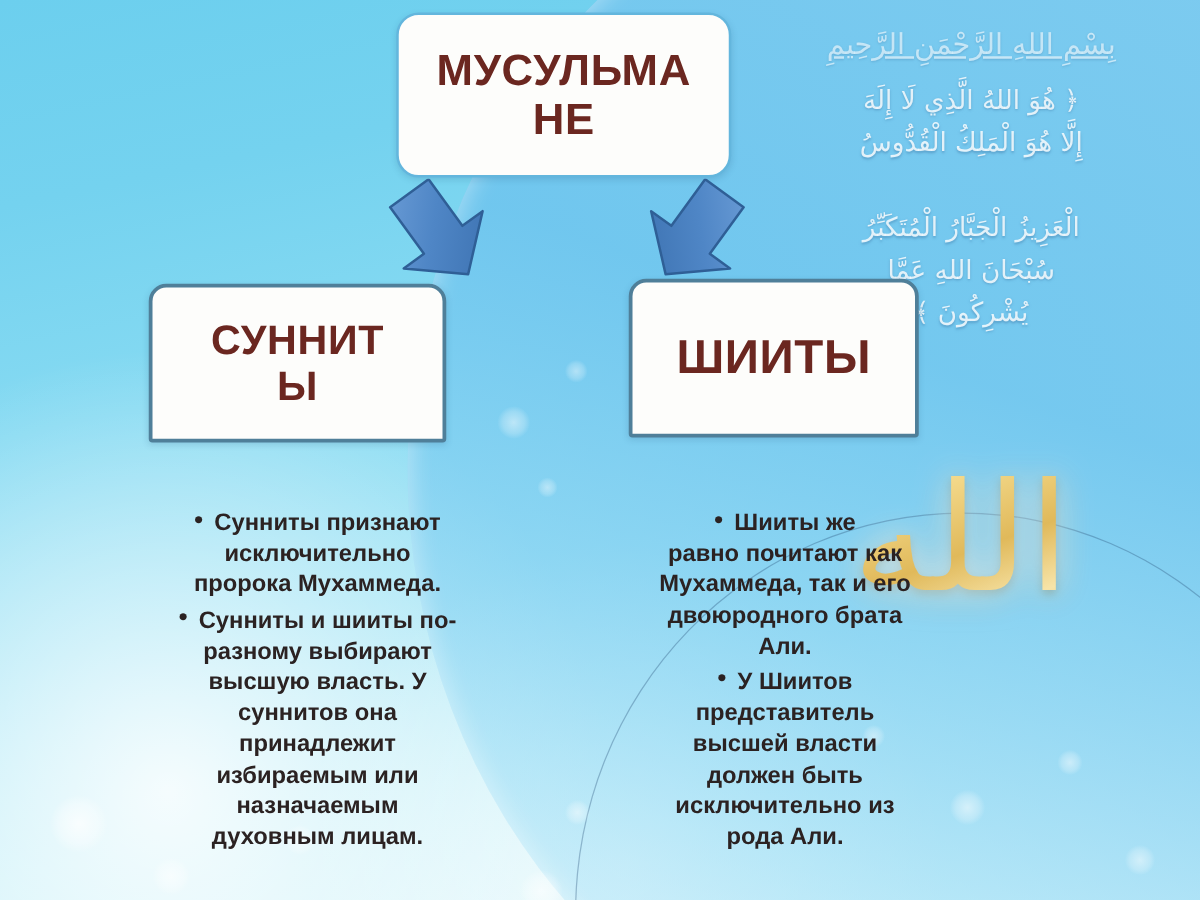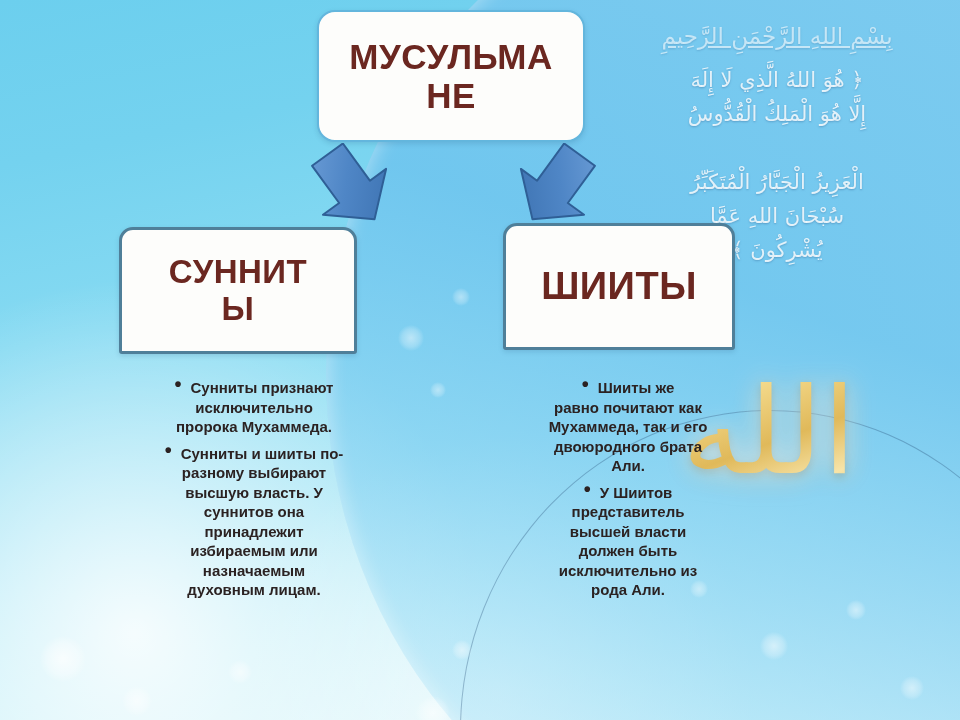"Сунниты признают" .col { font-size: 15px -> 19px; margin-top: none -> 32px }
